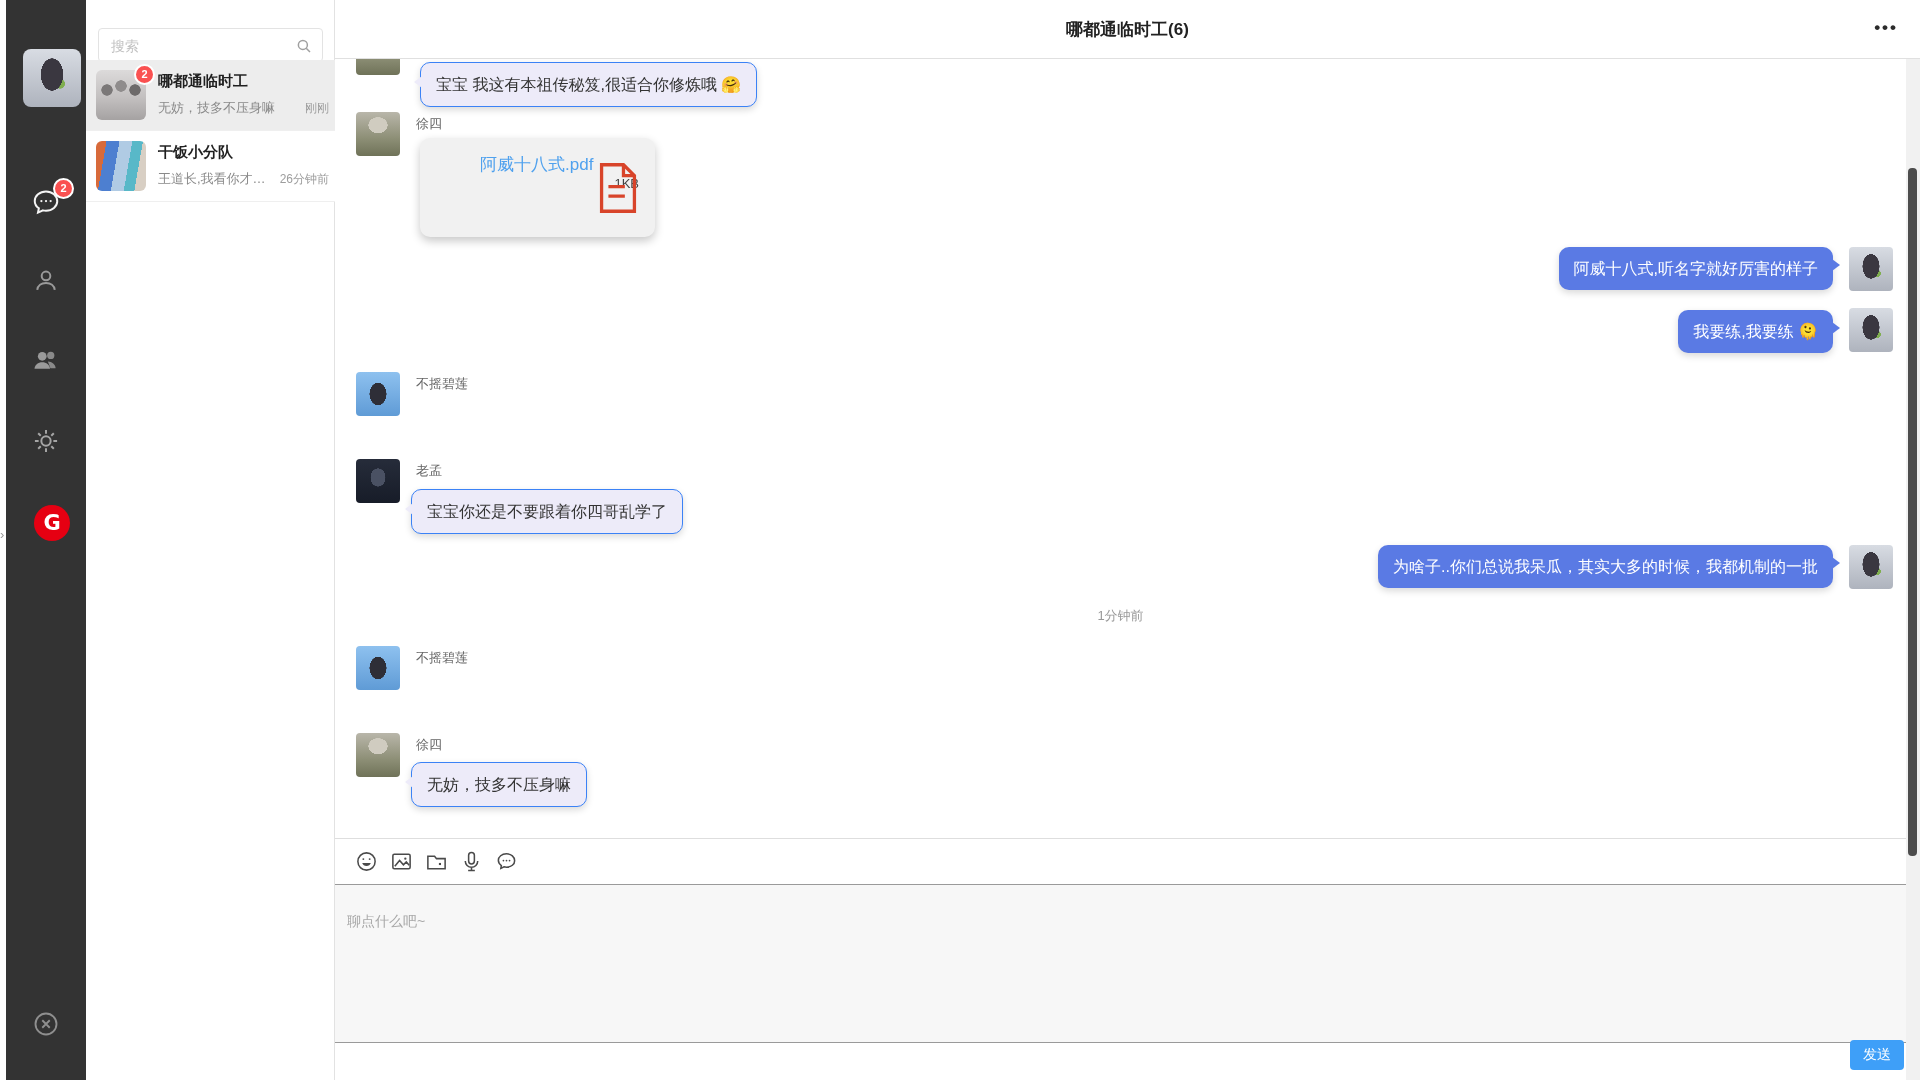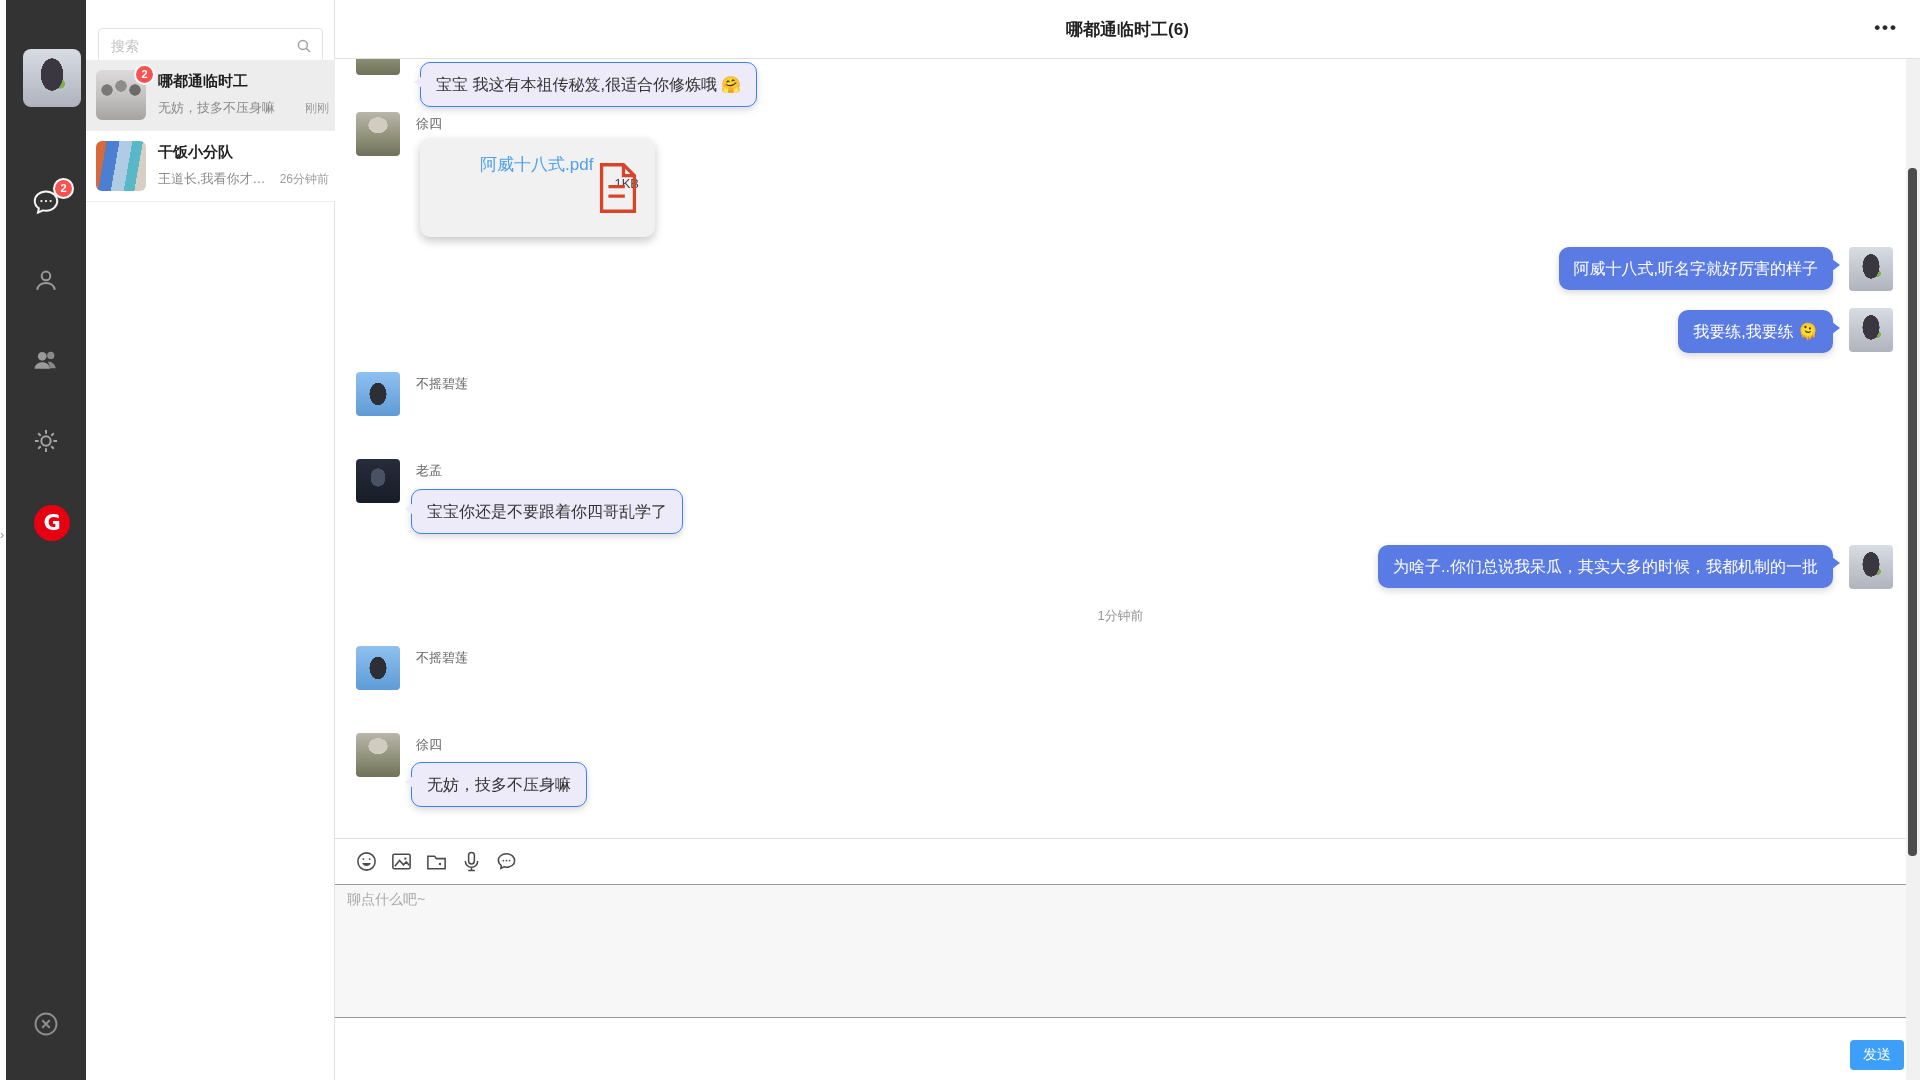"聊点什么吧~" .composer textarea { height: 134px -> 159px; padding: 6px 12px -> 28px 12px }
